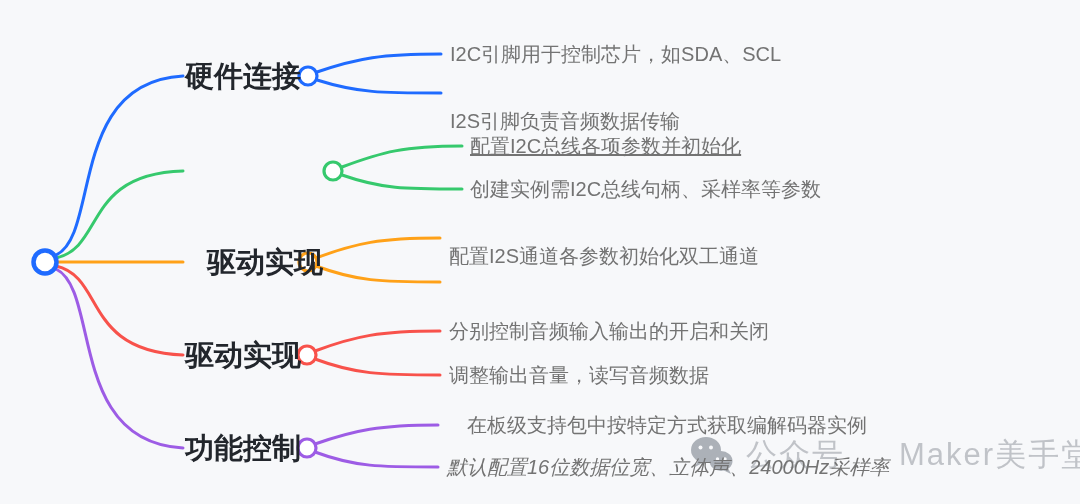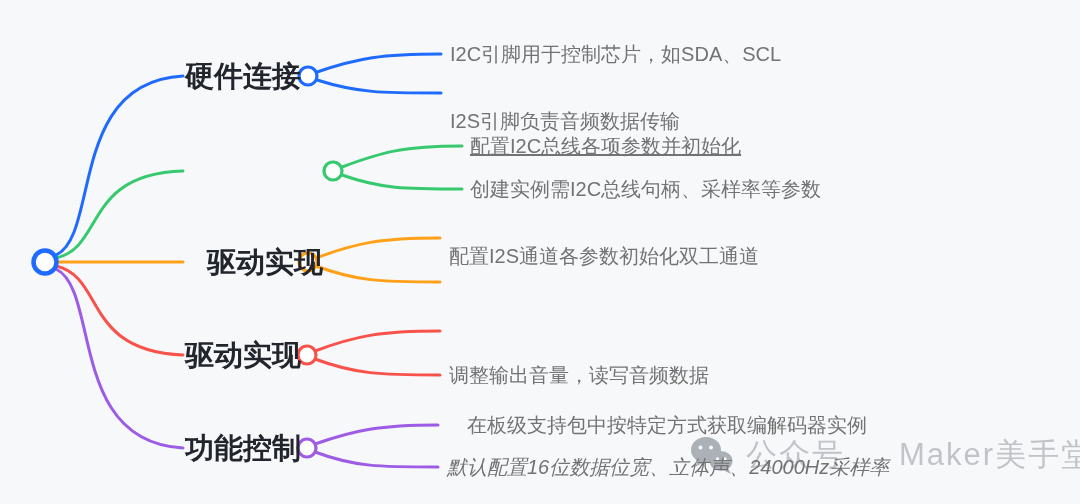"分别控制音频输入输出的开启和关闭" div.leaf-node { html: none -> <div>分别控制音频输入输出的开启和关闭</div> }
